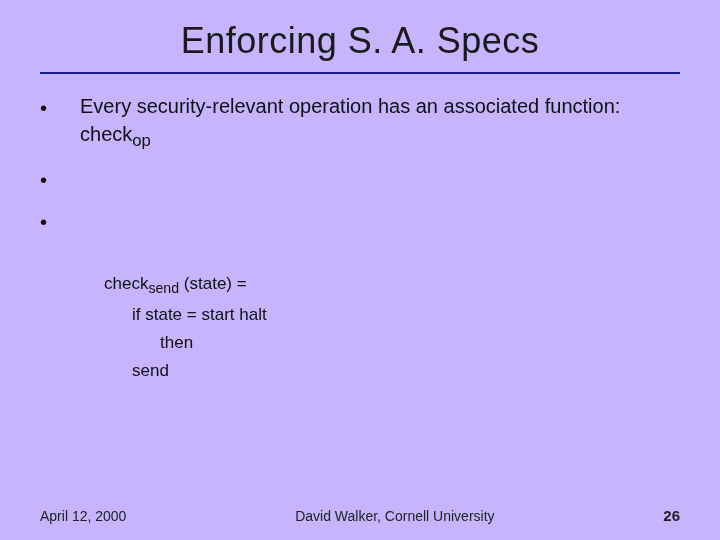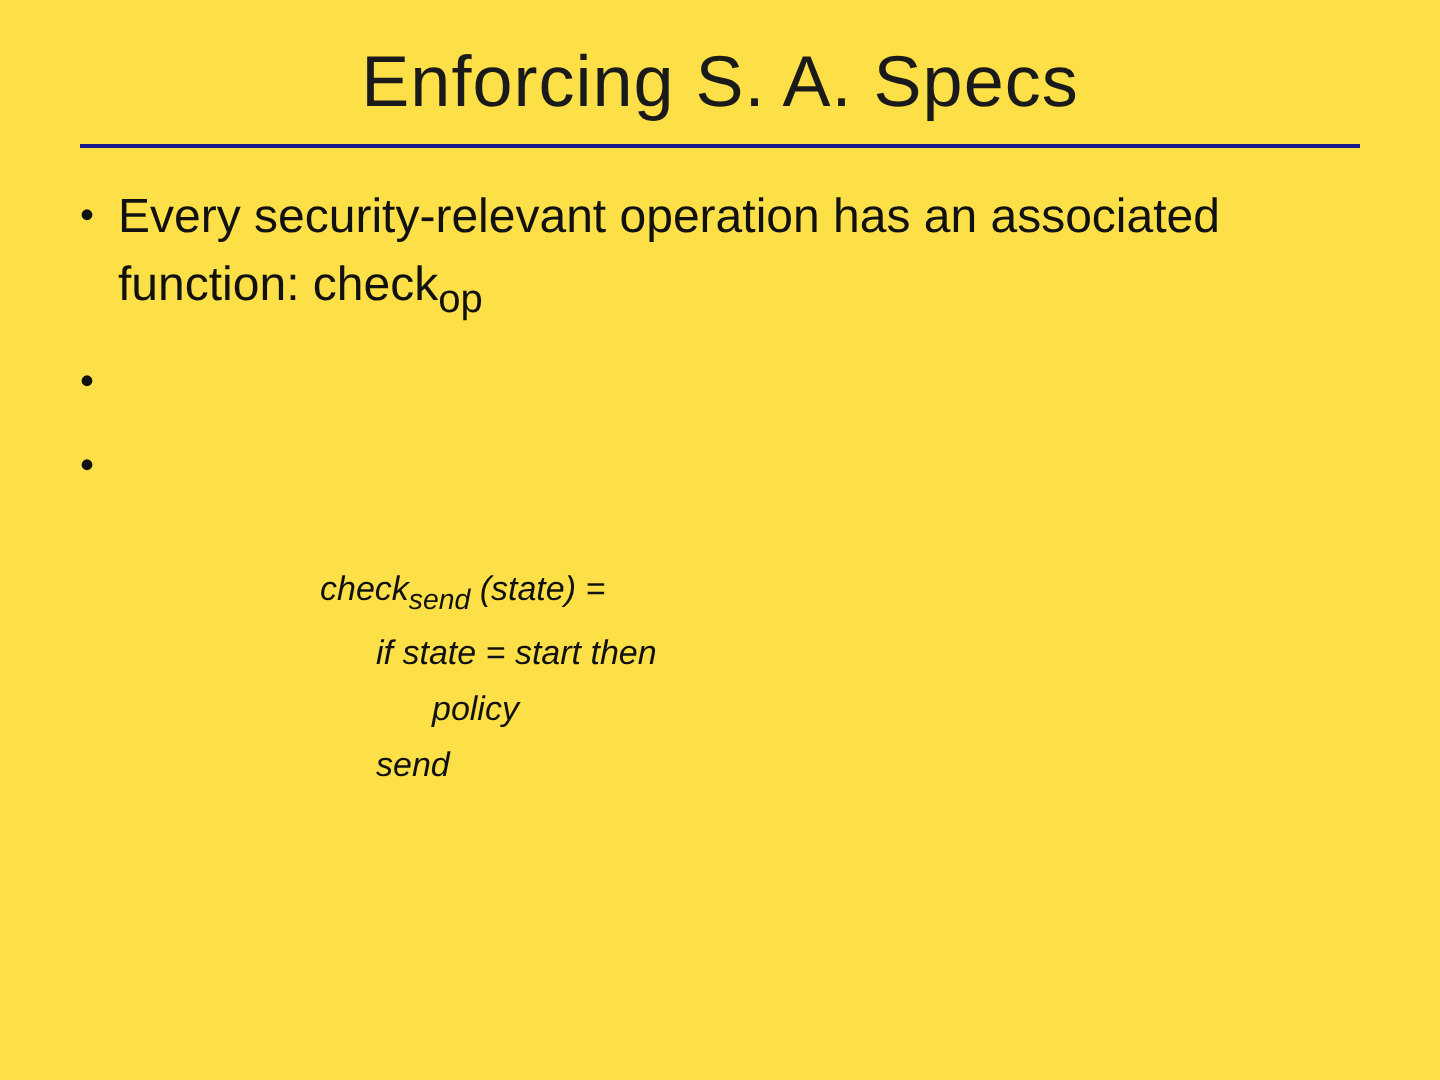"Enforcing S. A. Specs" .slide { background: #fde047 -> #c4b5fd }
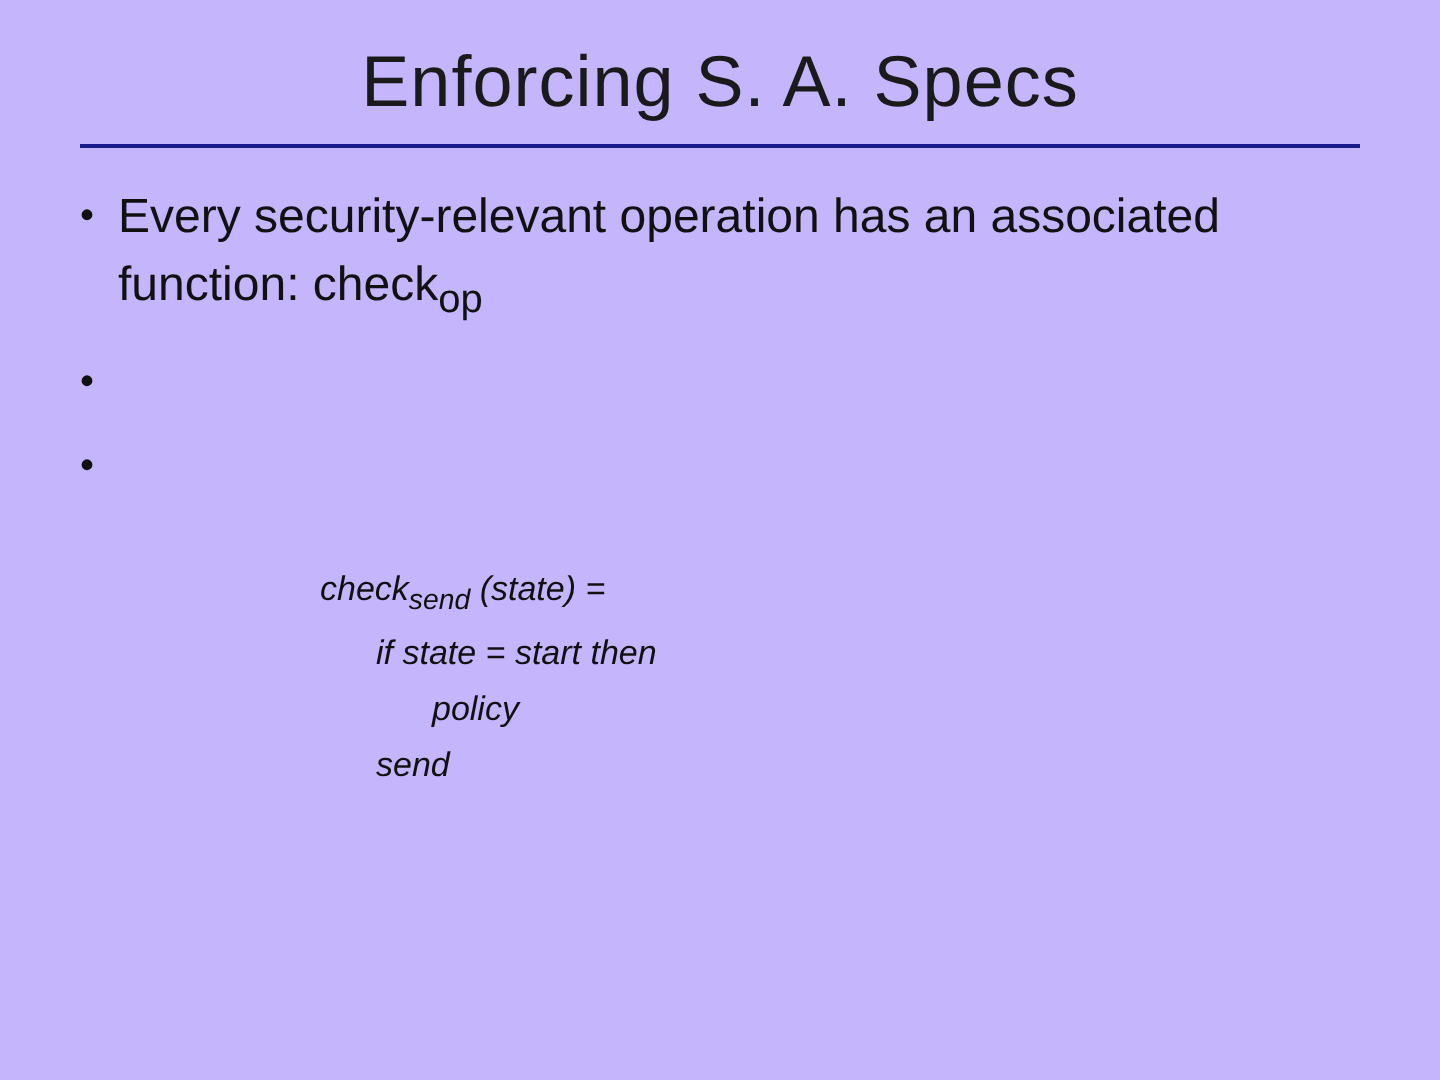"Every security-relevant operation has an" .bullet-text { font-size: 24px -> 20px; margin-left: none -> 21px }
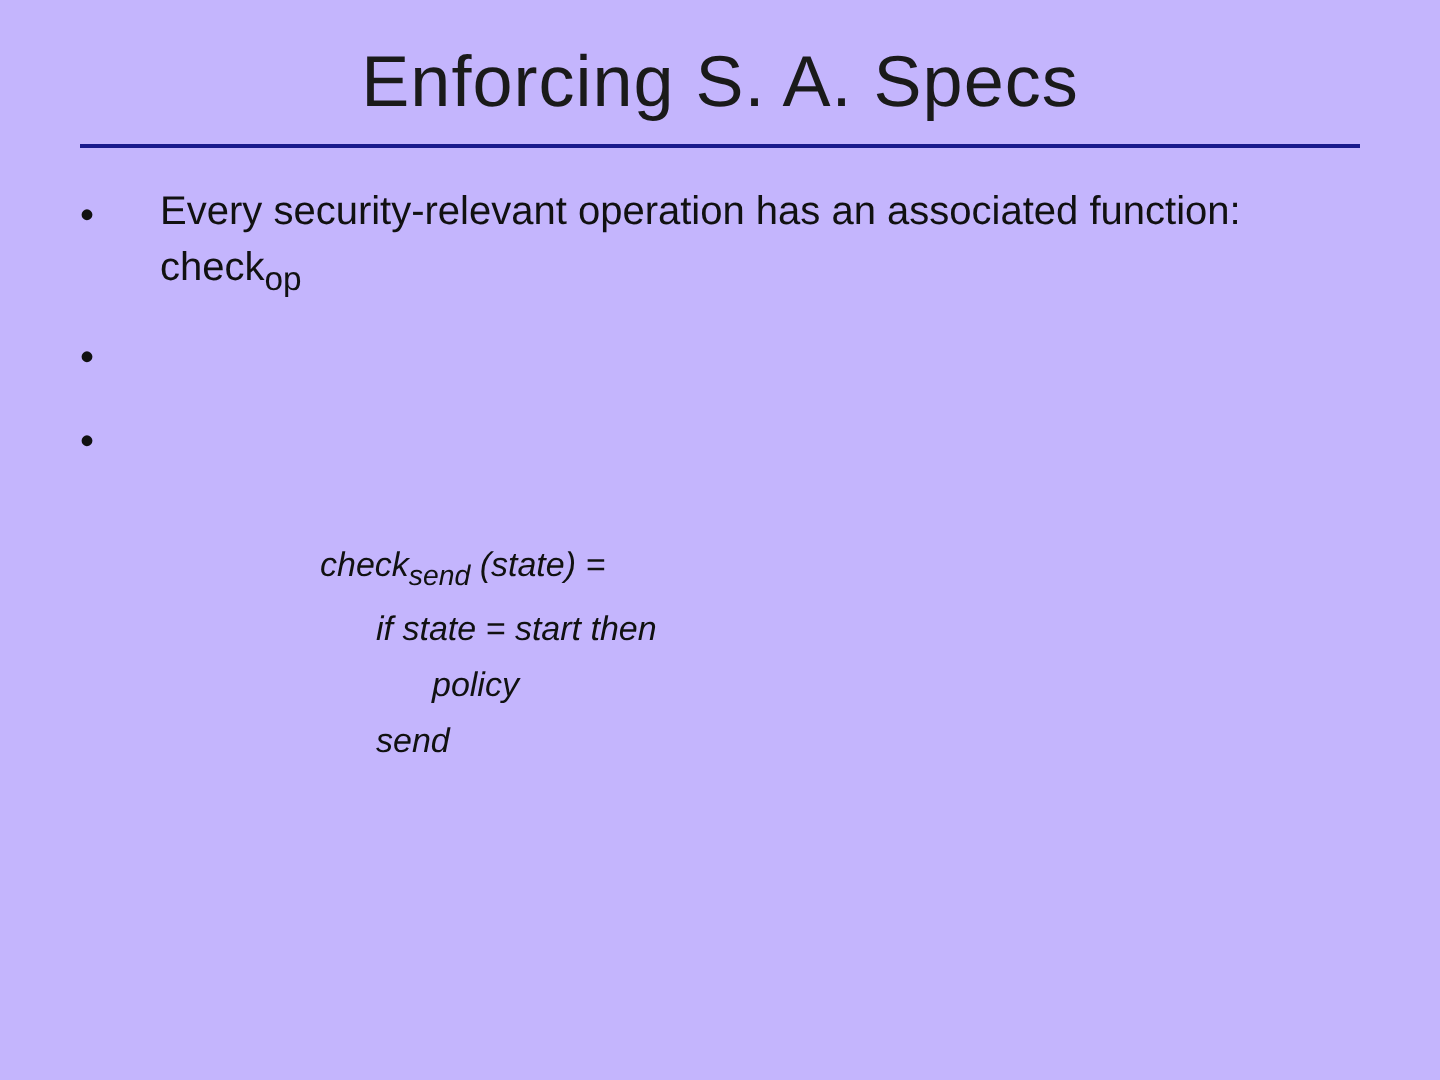"checksend (state) =" .code-block { font-style: italic -> none; margin-left: 120px -> 64px }
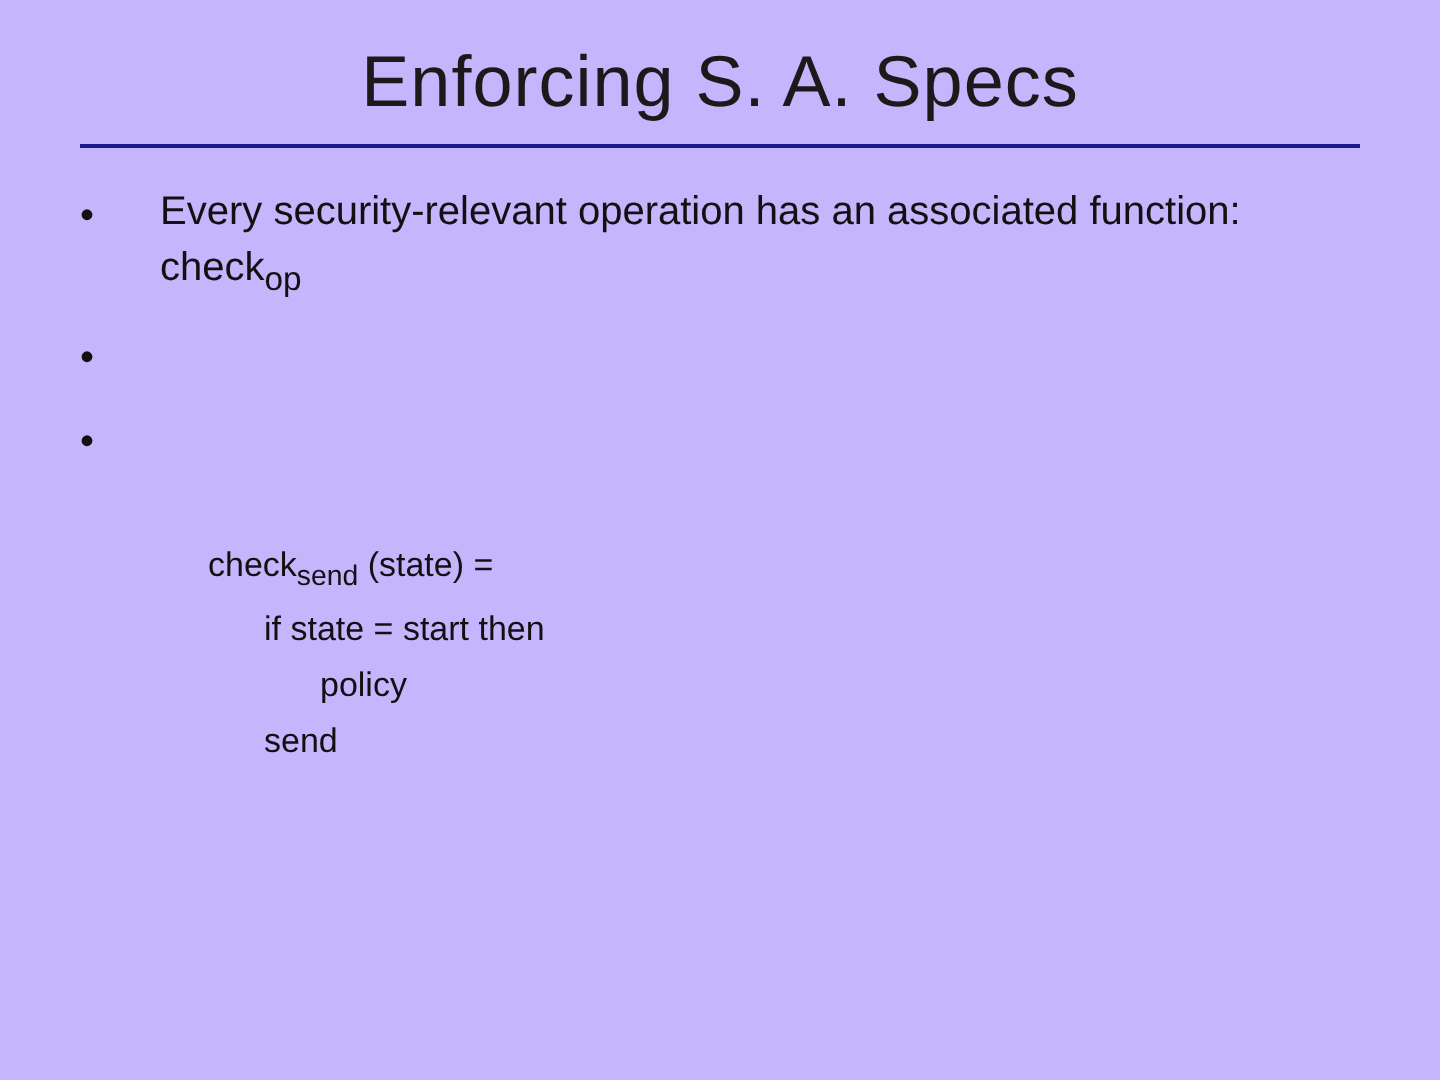"if state = start then" span.code-line { text: then -> halt }
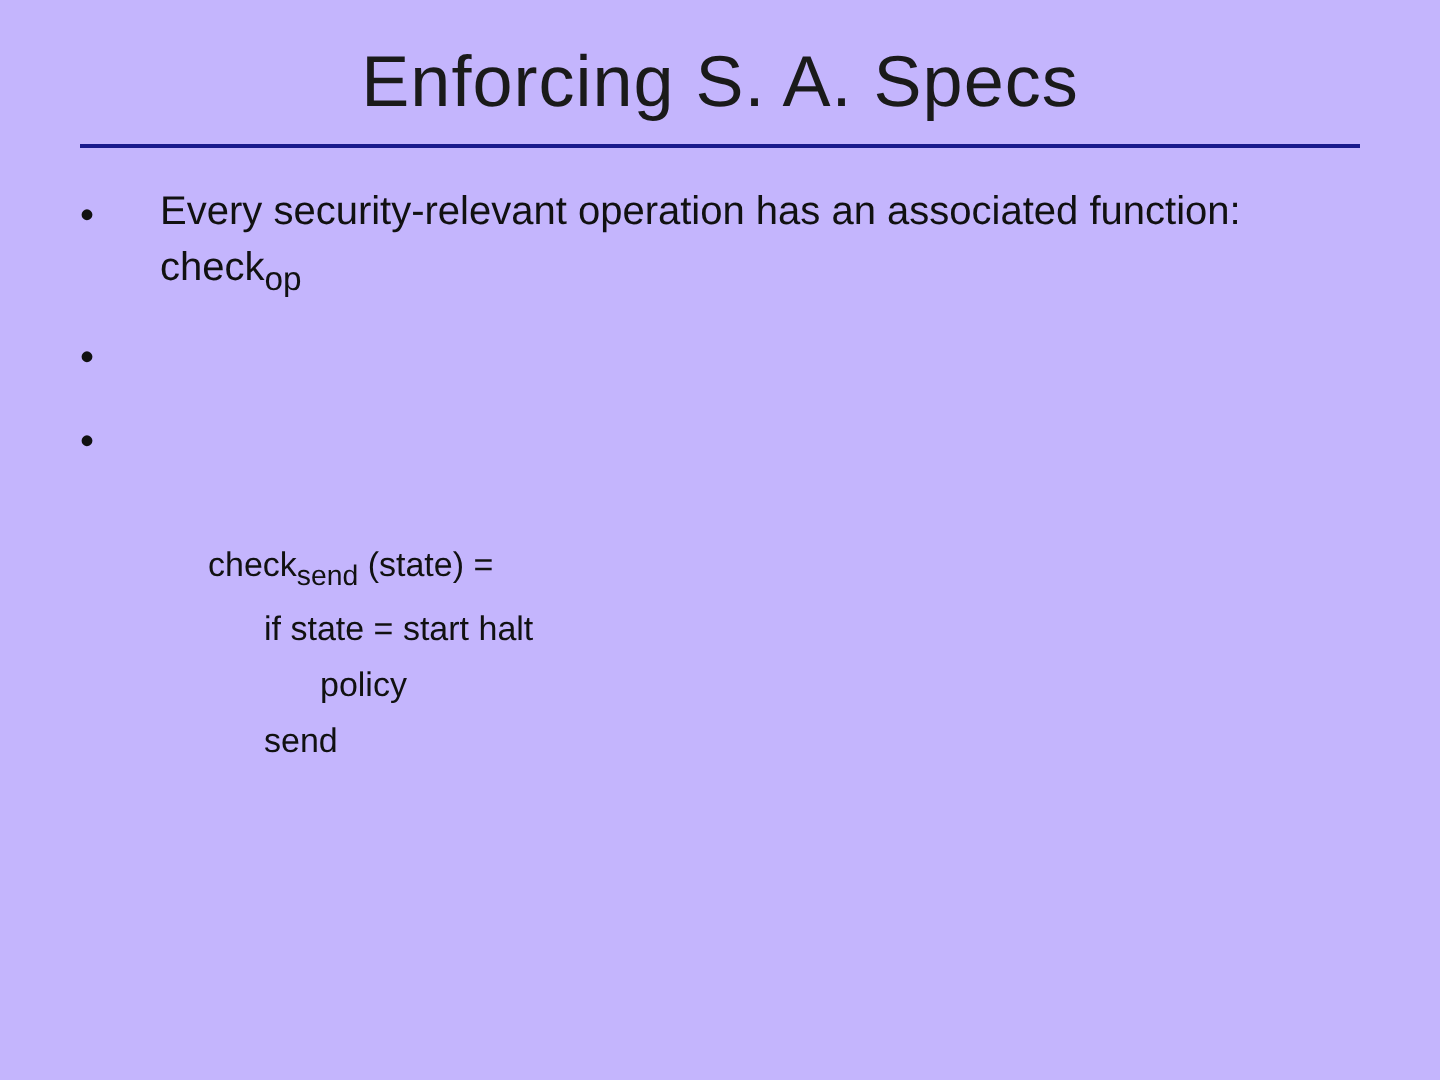"policy" span.code-line { text: policy -> then }
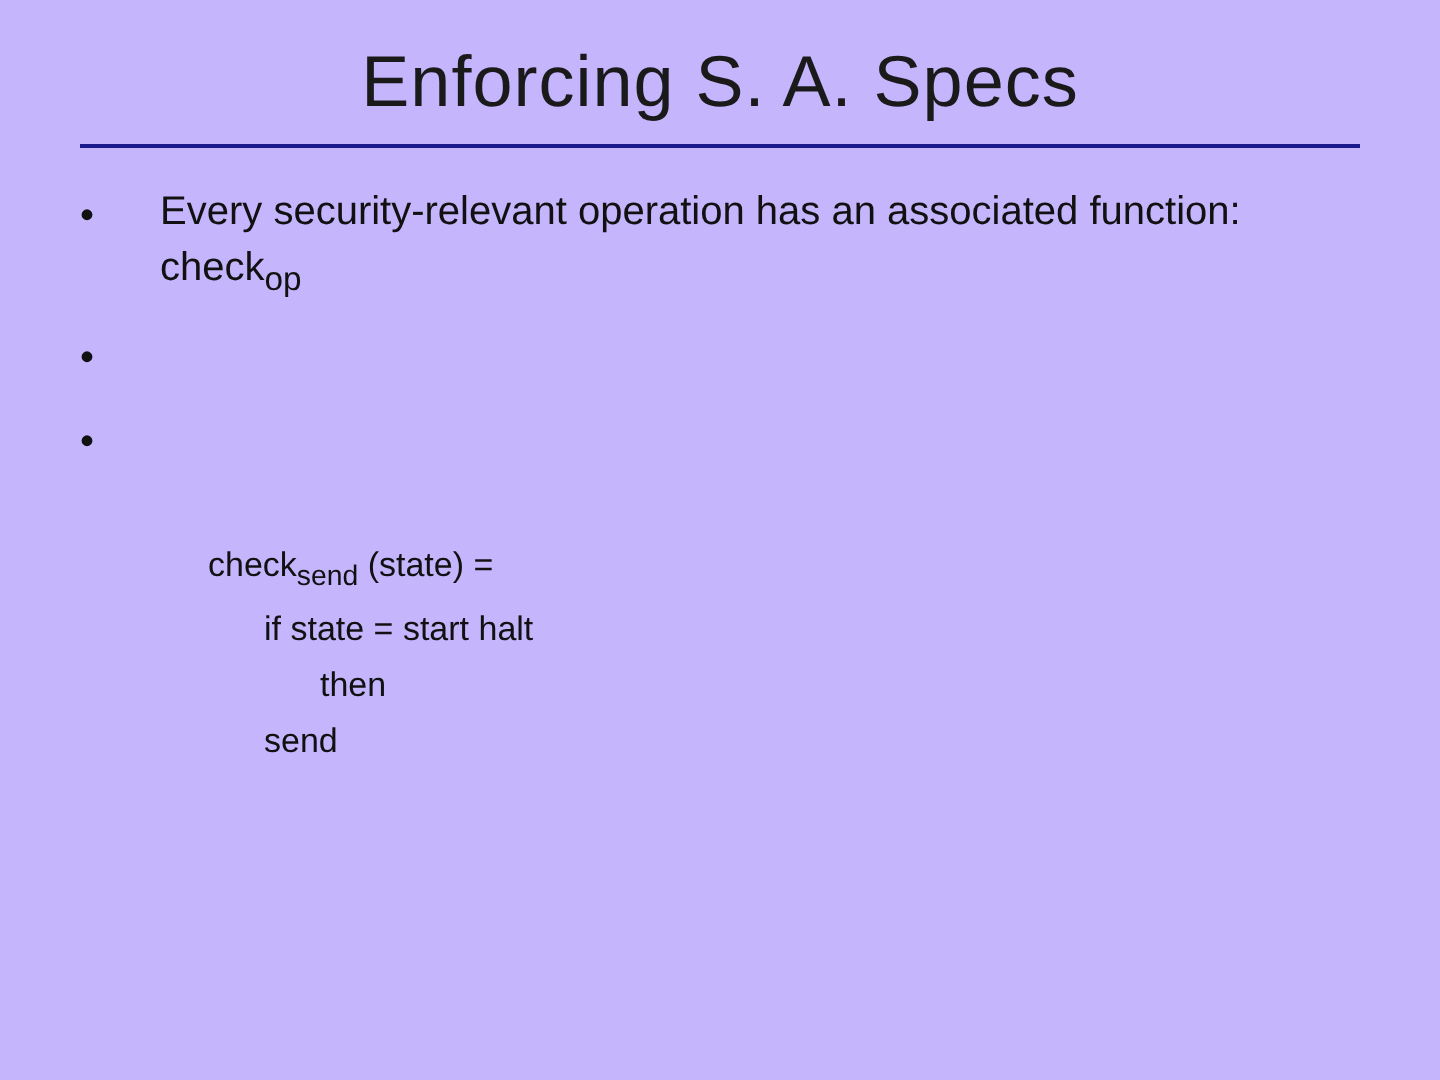"April 12, 2000" div.footer { html: none -> <div> <span>April 12, 2000</span> <span>David Walker, Cornell University</span> <span>26</span> </div> }
